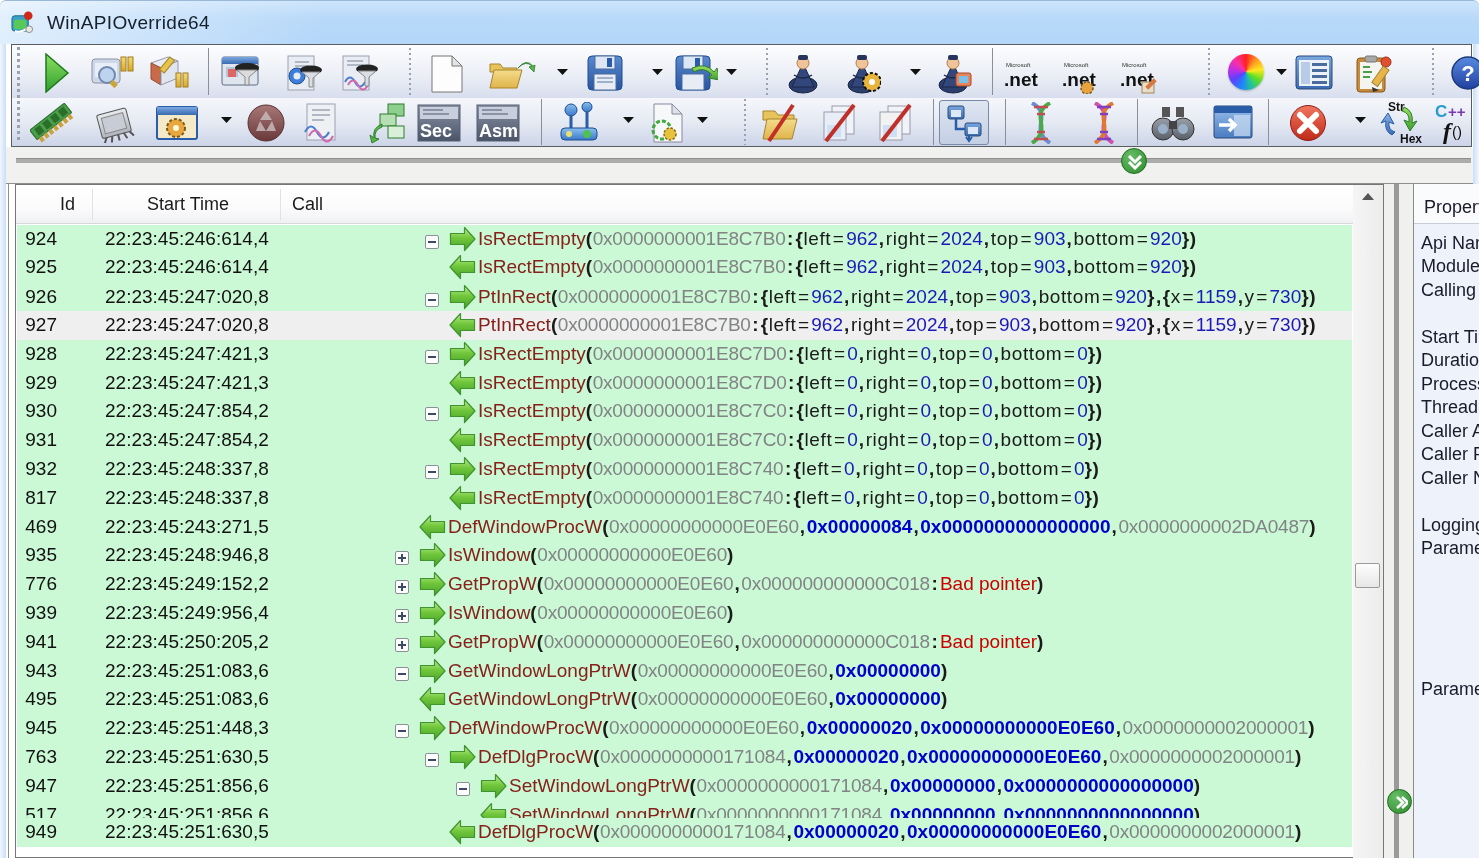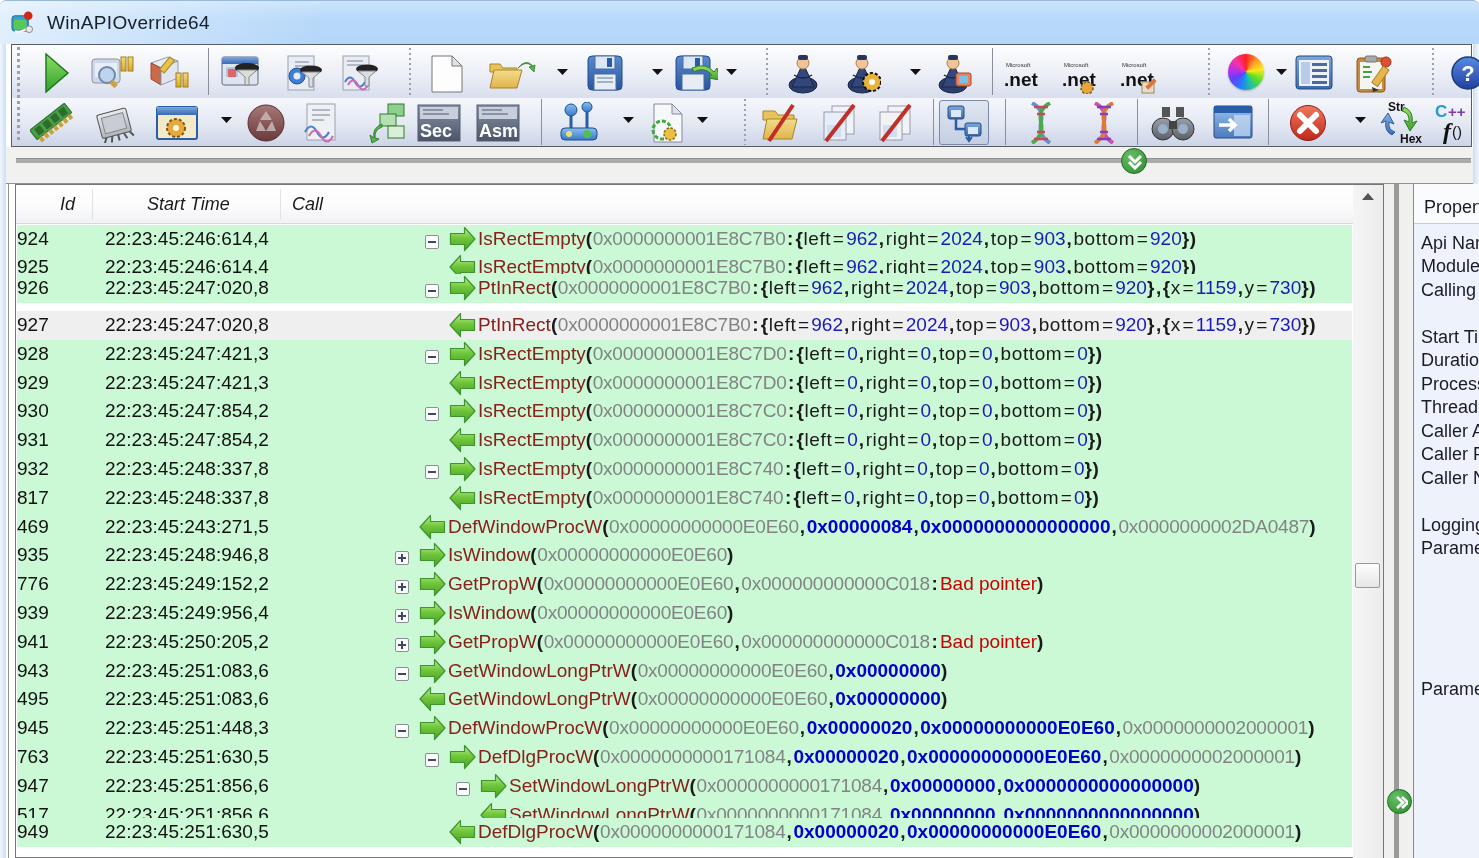"Id" .ht { font-style: italic -> none }
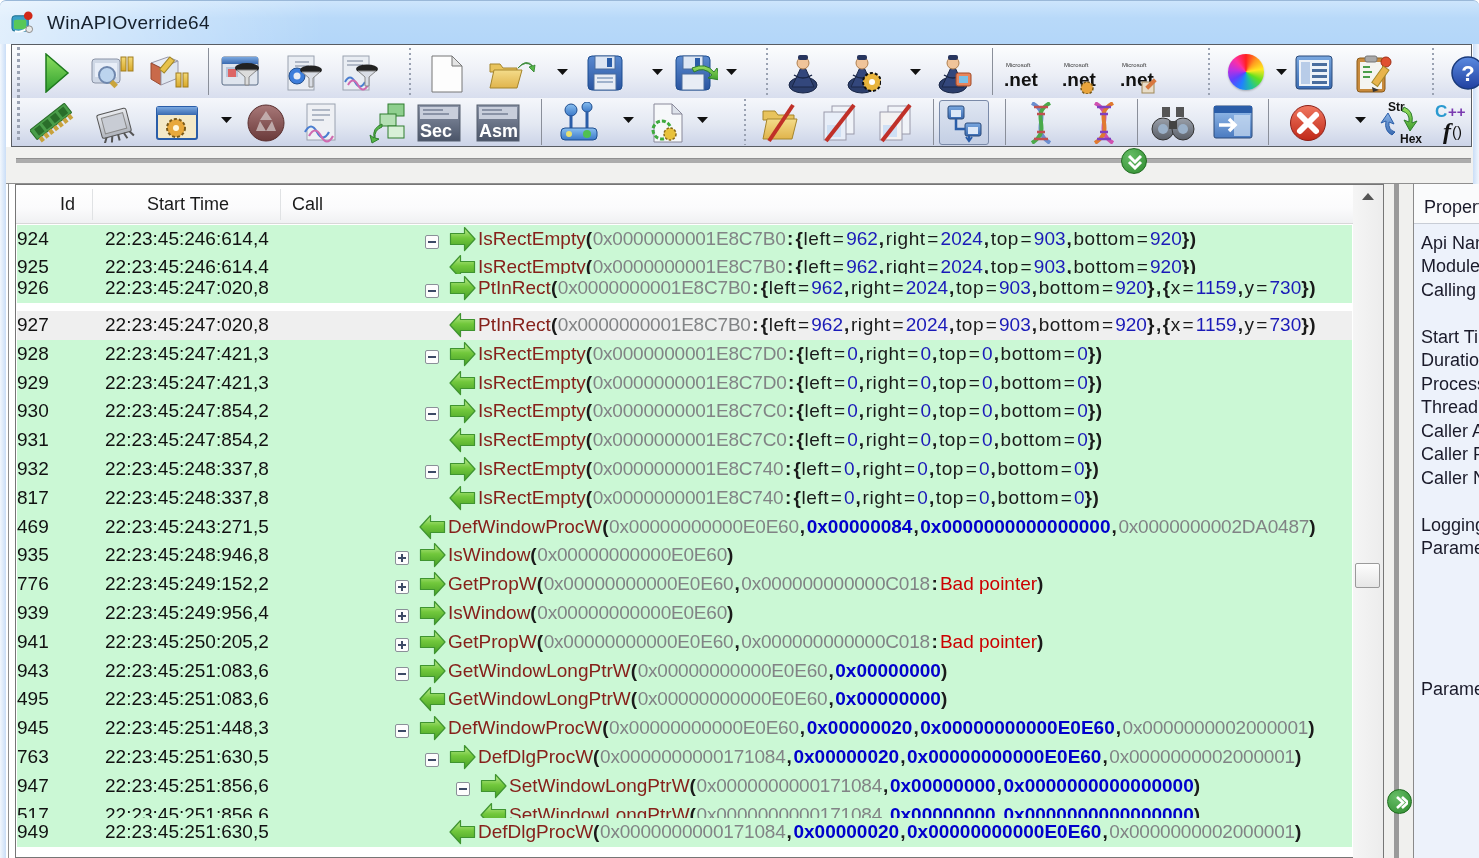"924" .row .id { text-align: none -> right }
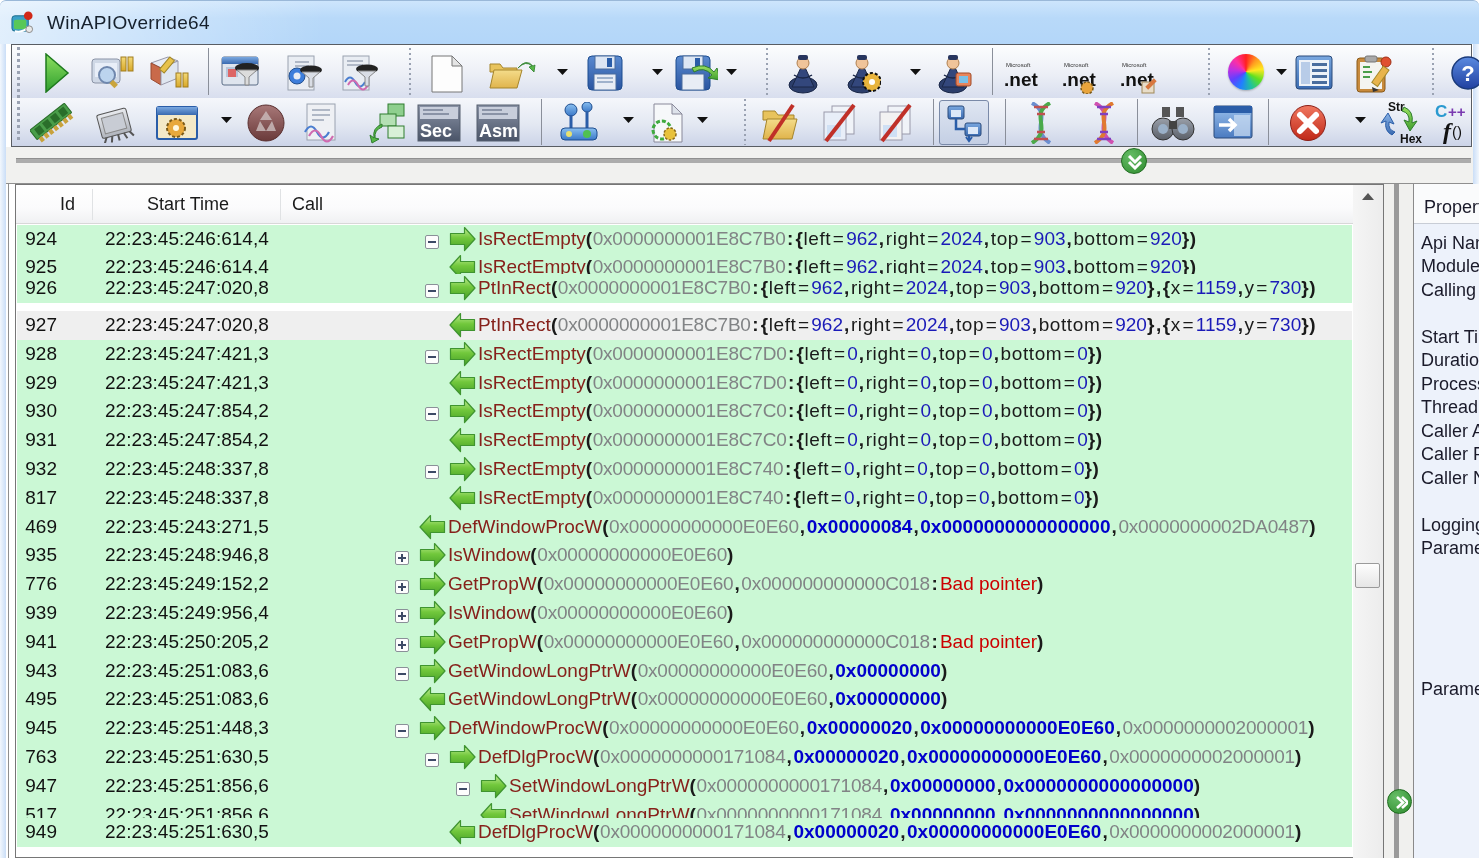"926" div.row { top: 274px -> 283px }
